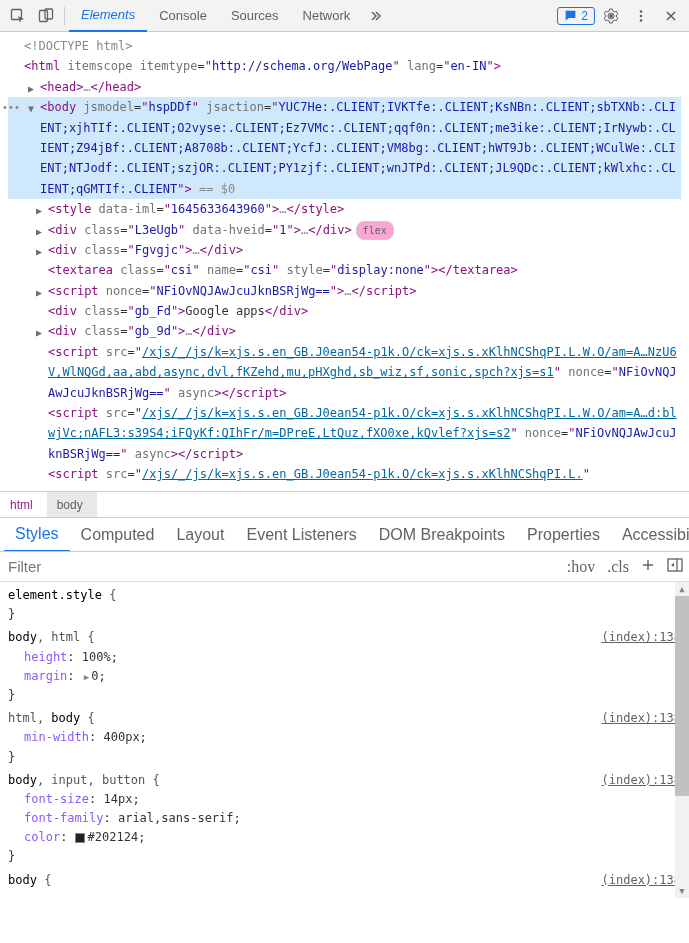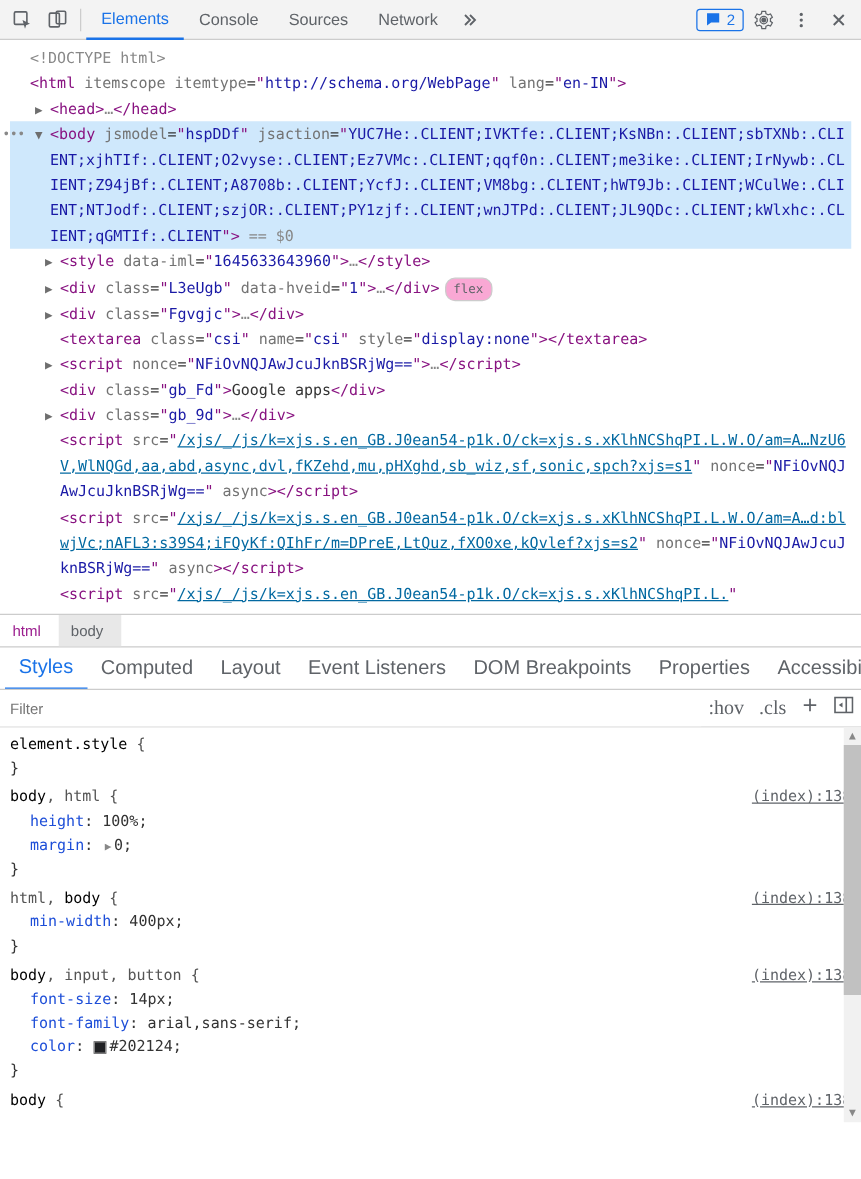"Elements" .tab.active { font-style: none -> italic }
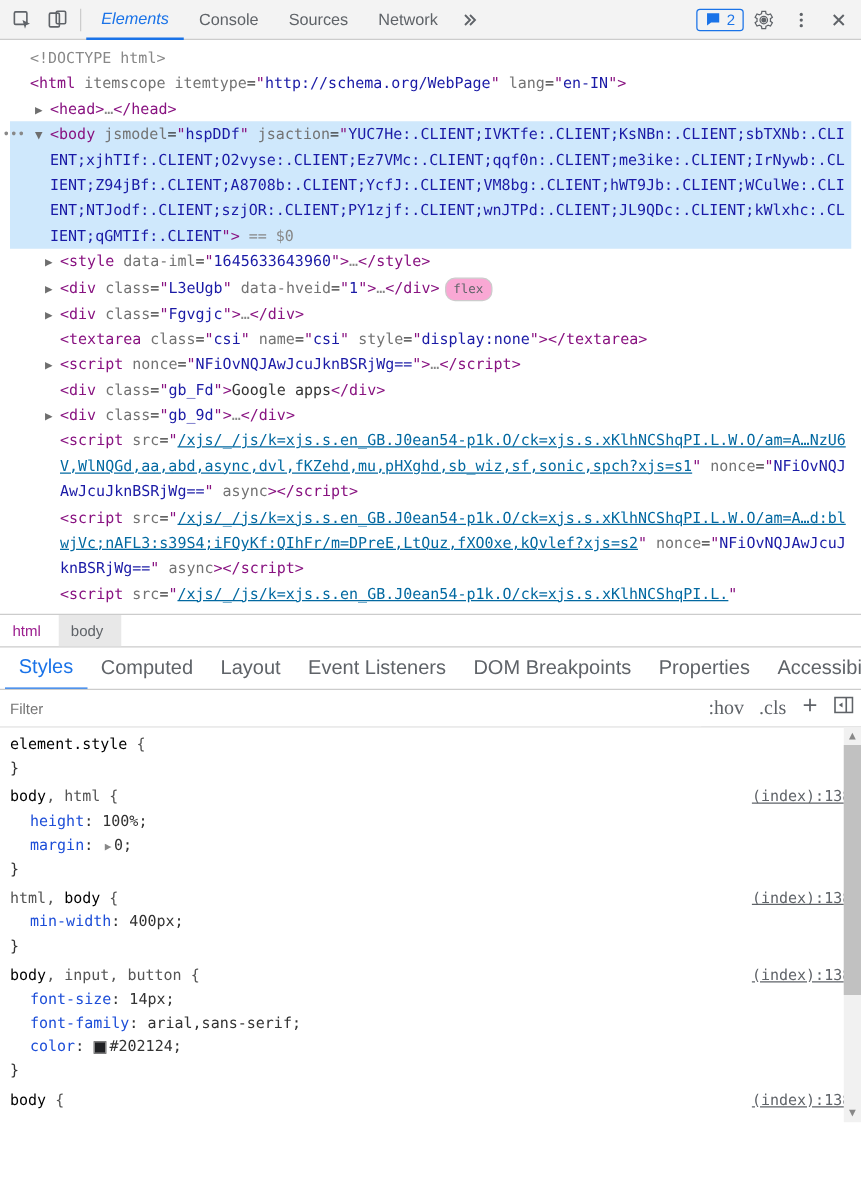"Filter" .filter-input { font-size: 12px -> 15px }
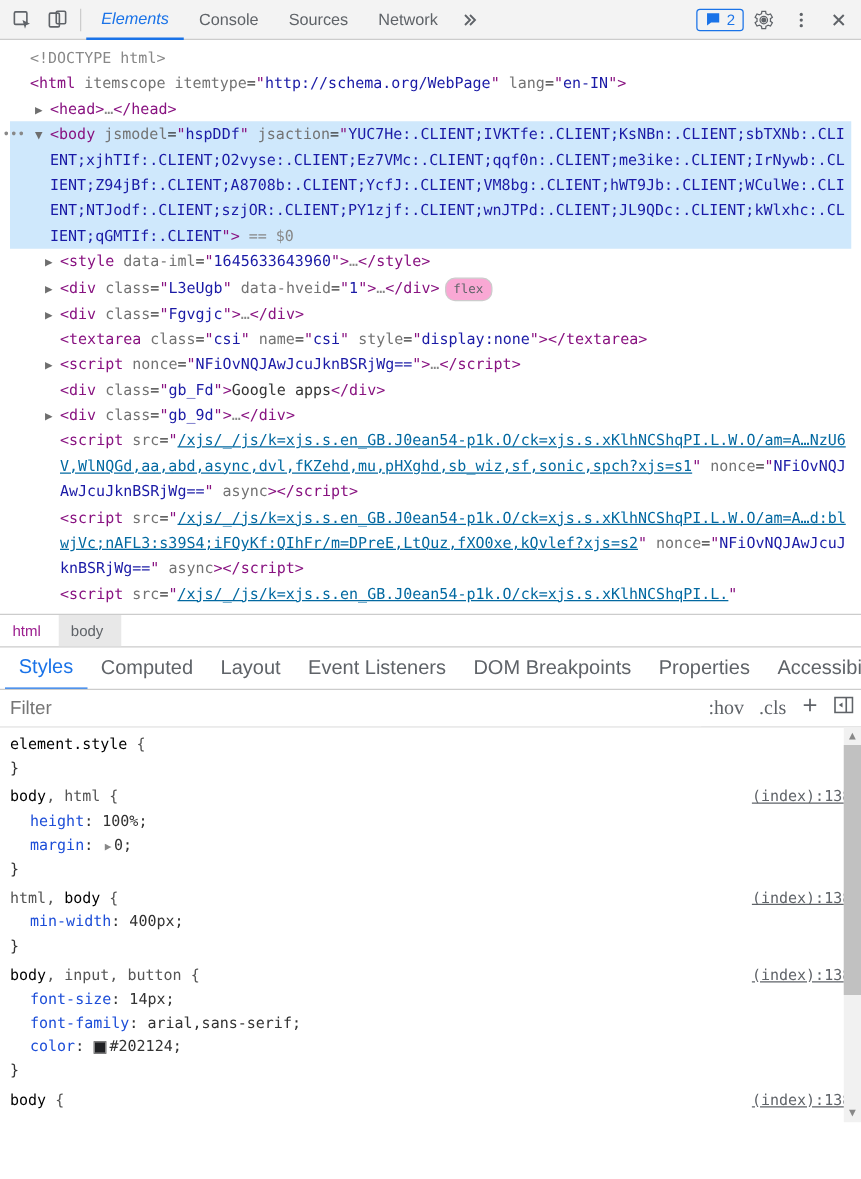"height" .prop-name { color: #1d4ed8 -> #8b5cf6 }
